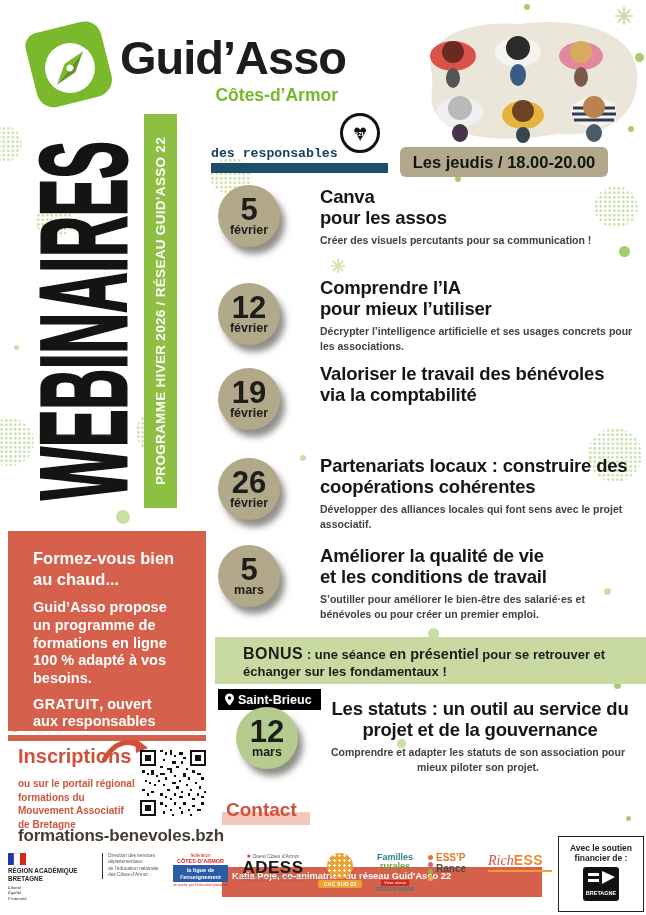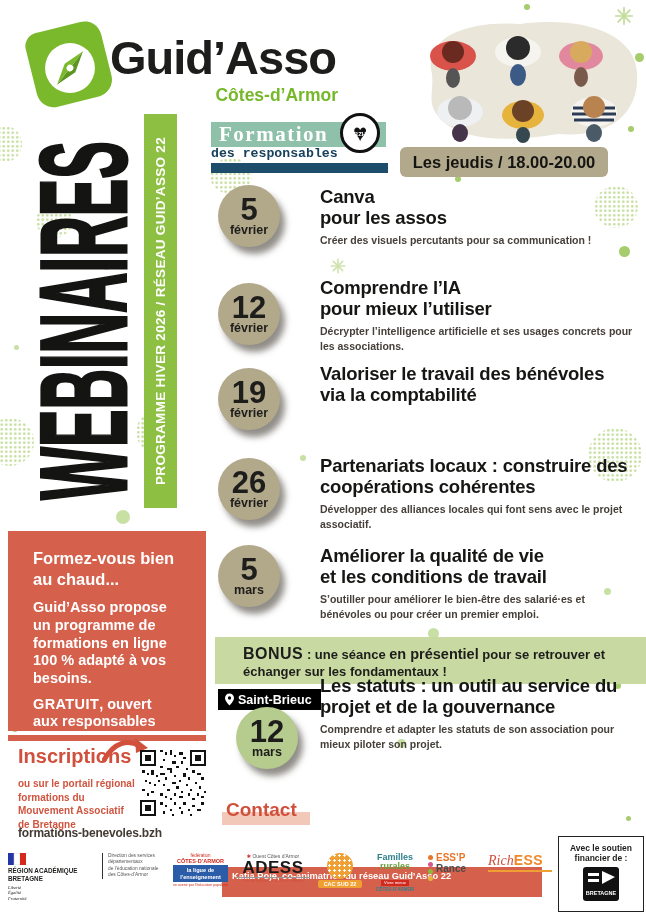"Guid’Asso" .brand { left: 110px -> 120px }
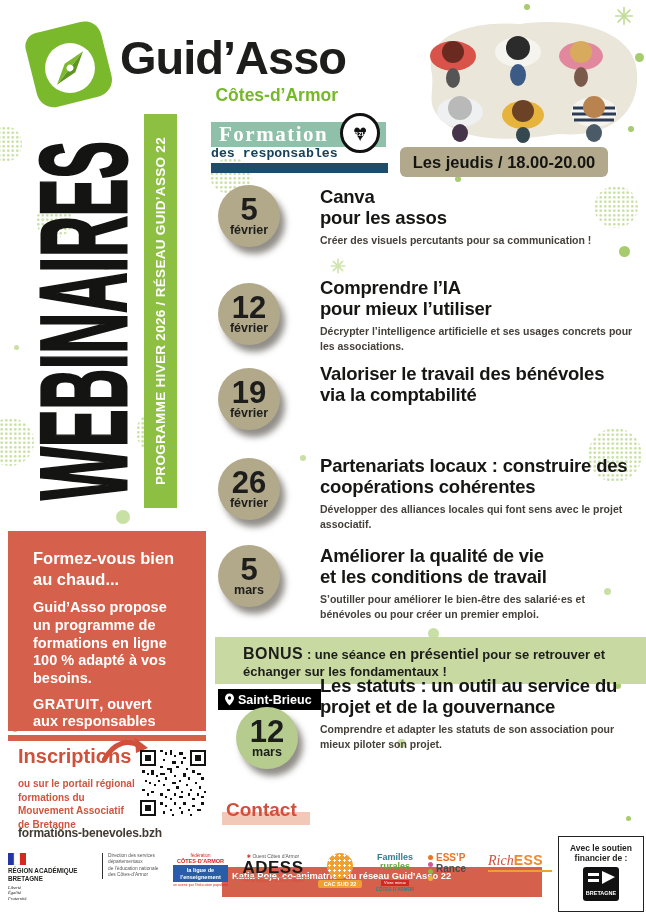"Formation" div.abs { html: <div> <span>Formation</span> </div> -> none }
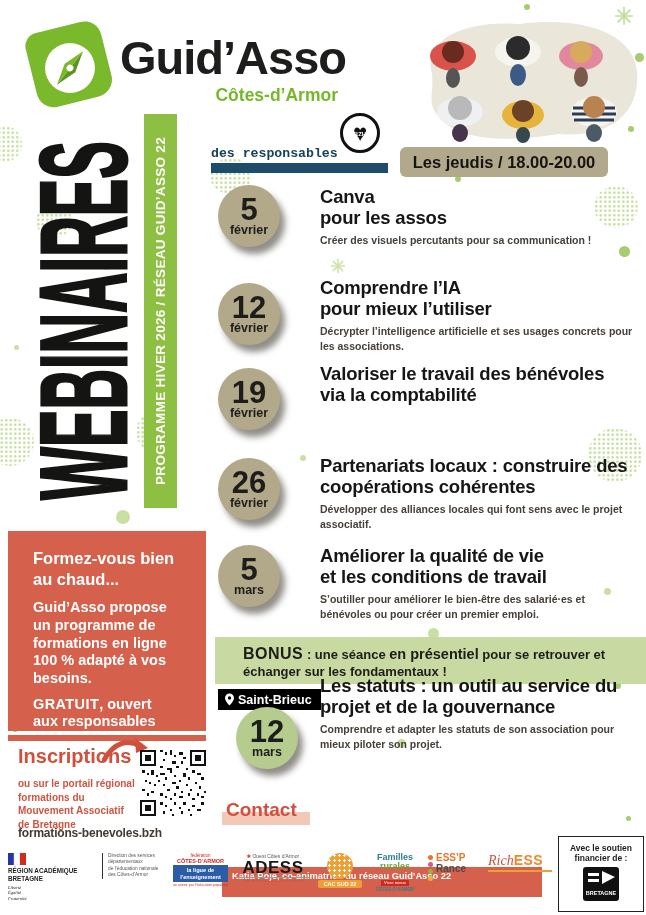"Les statuts : un outil" div.item-text { text-align: none -> center; top: 675px -> 698px }
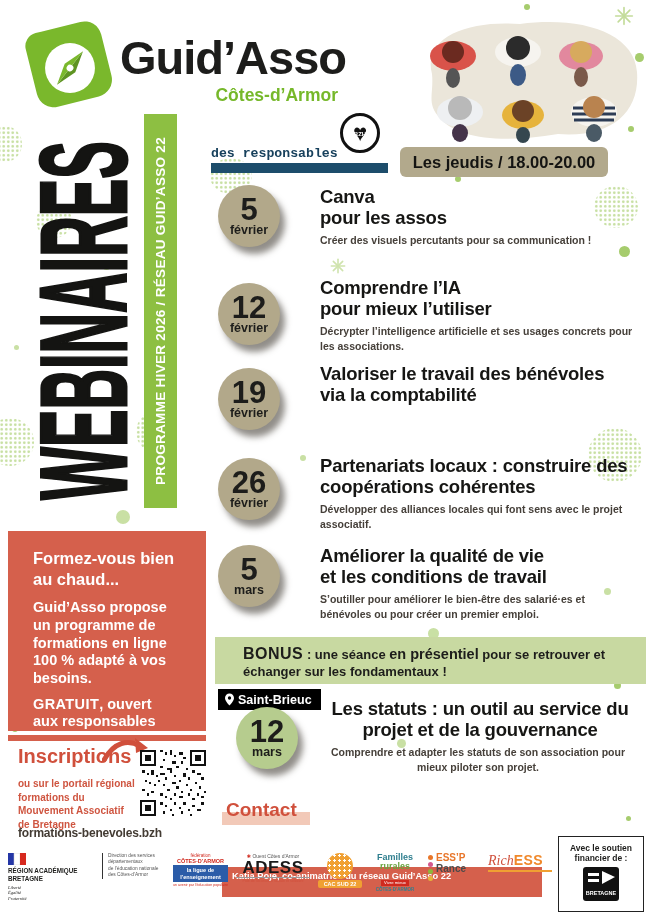"formations-benevoles.bzh" .insc-url { font-size: 12px -> 17px }
